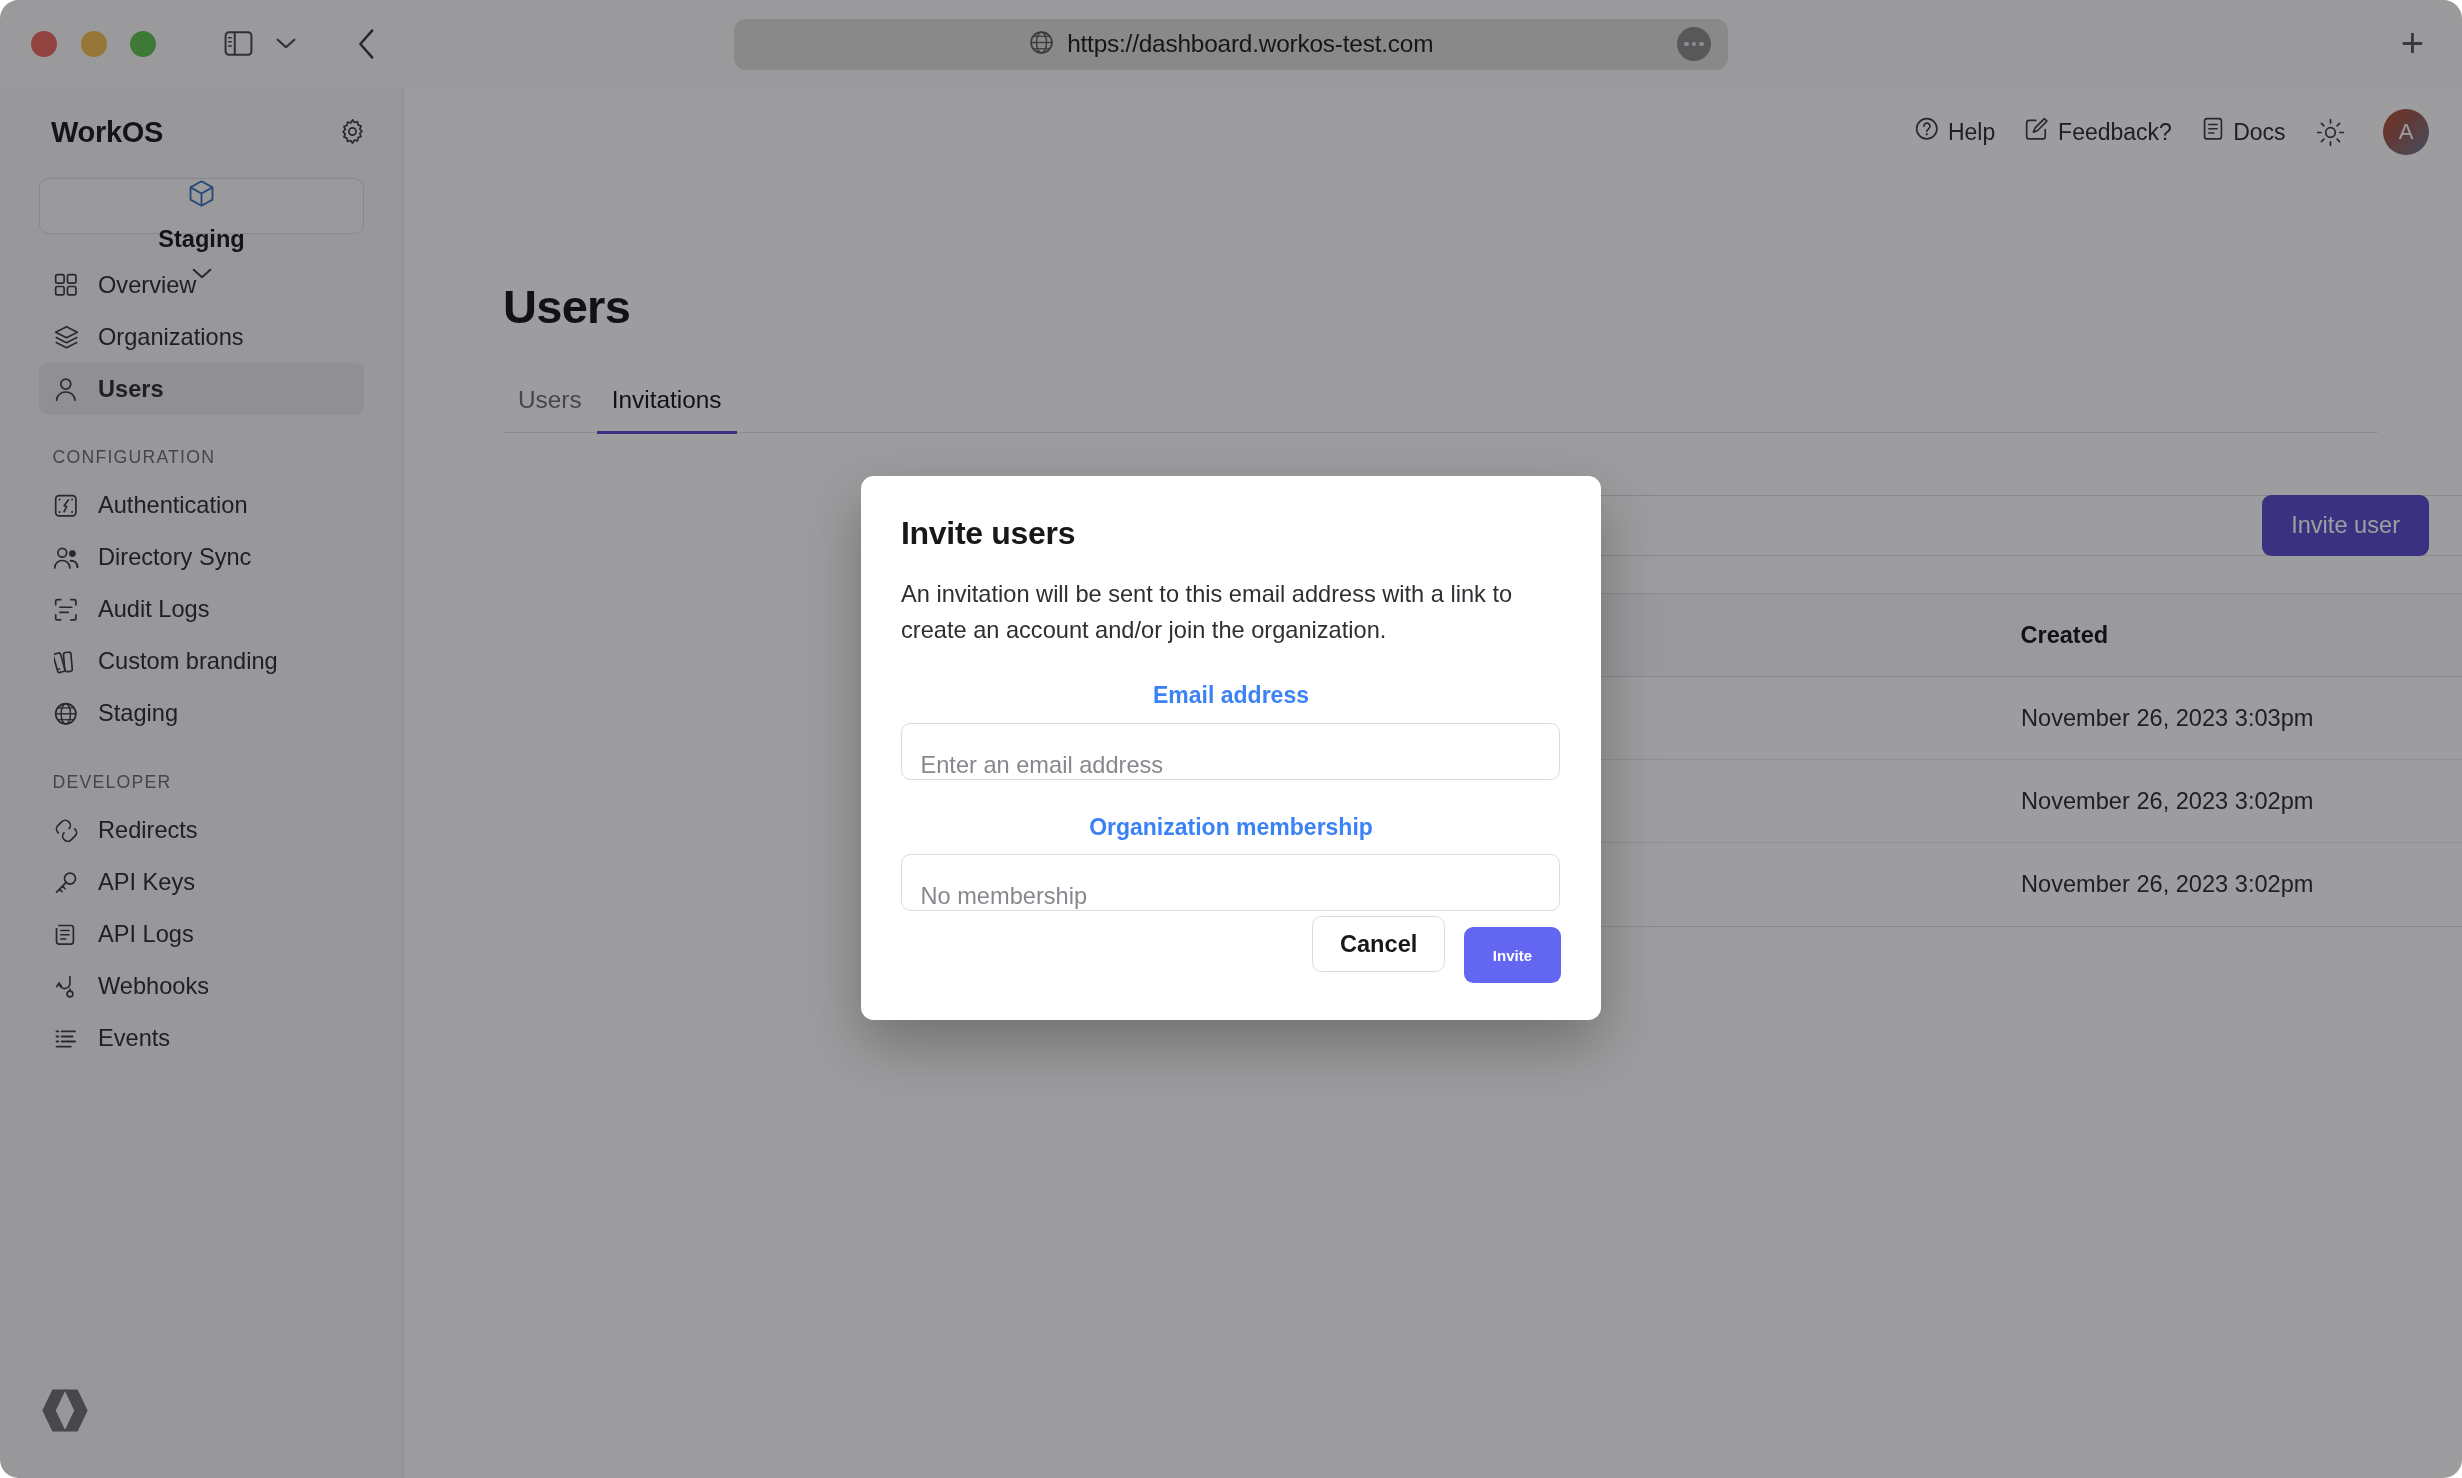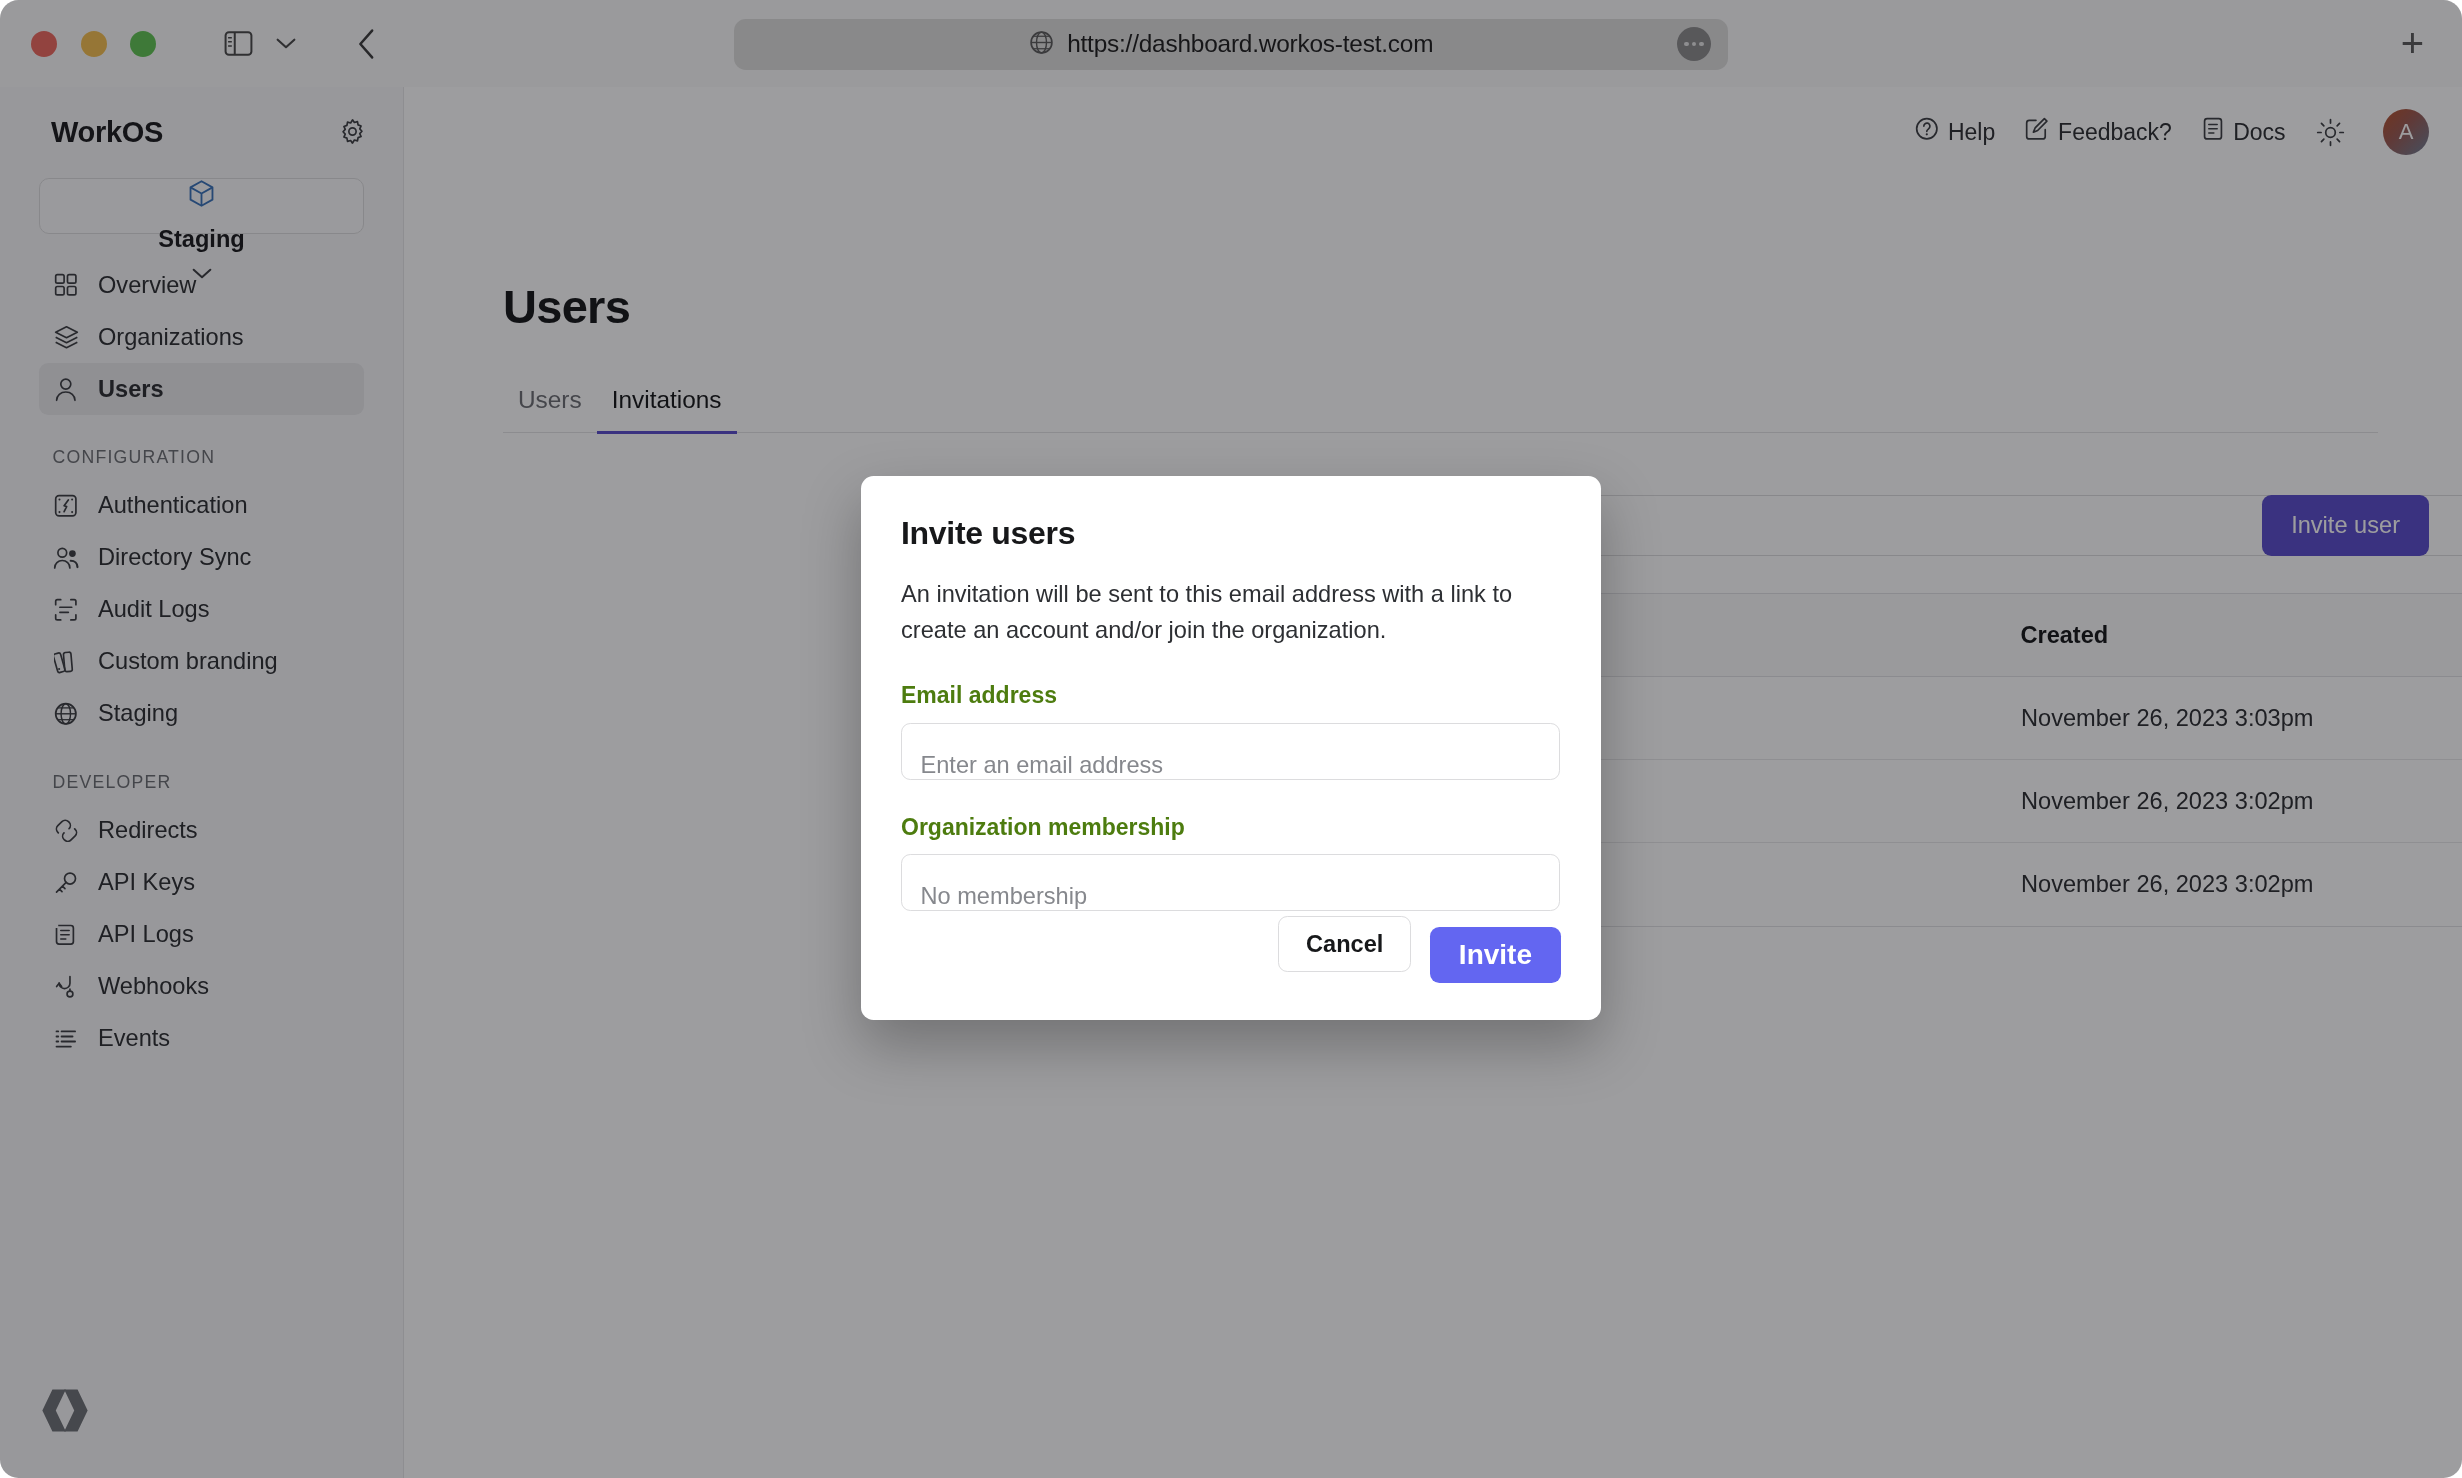"Email address" .field-label { color: #4d7c0f -> #3b82f6; text-align: none -> center }
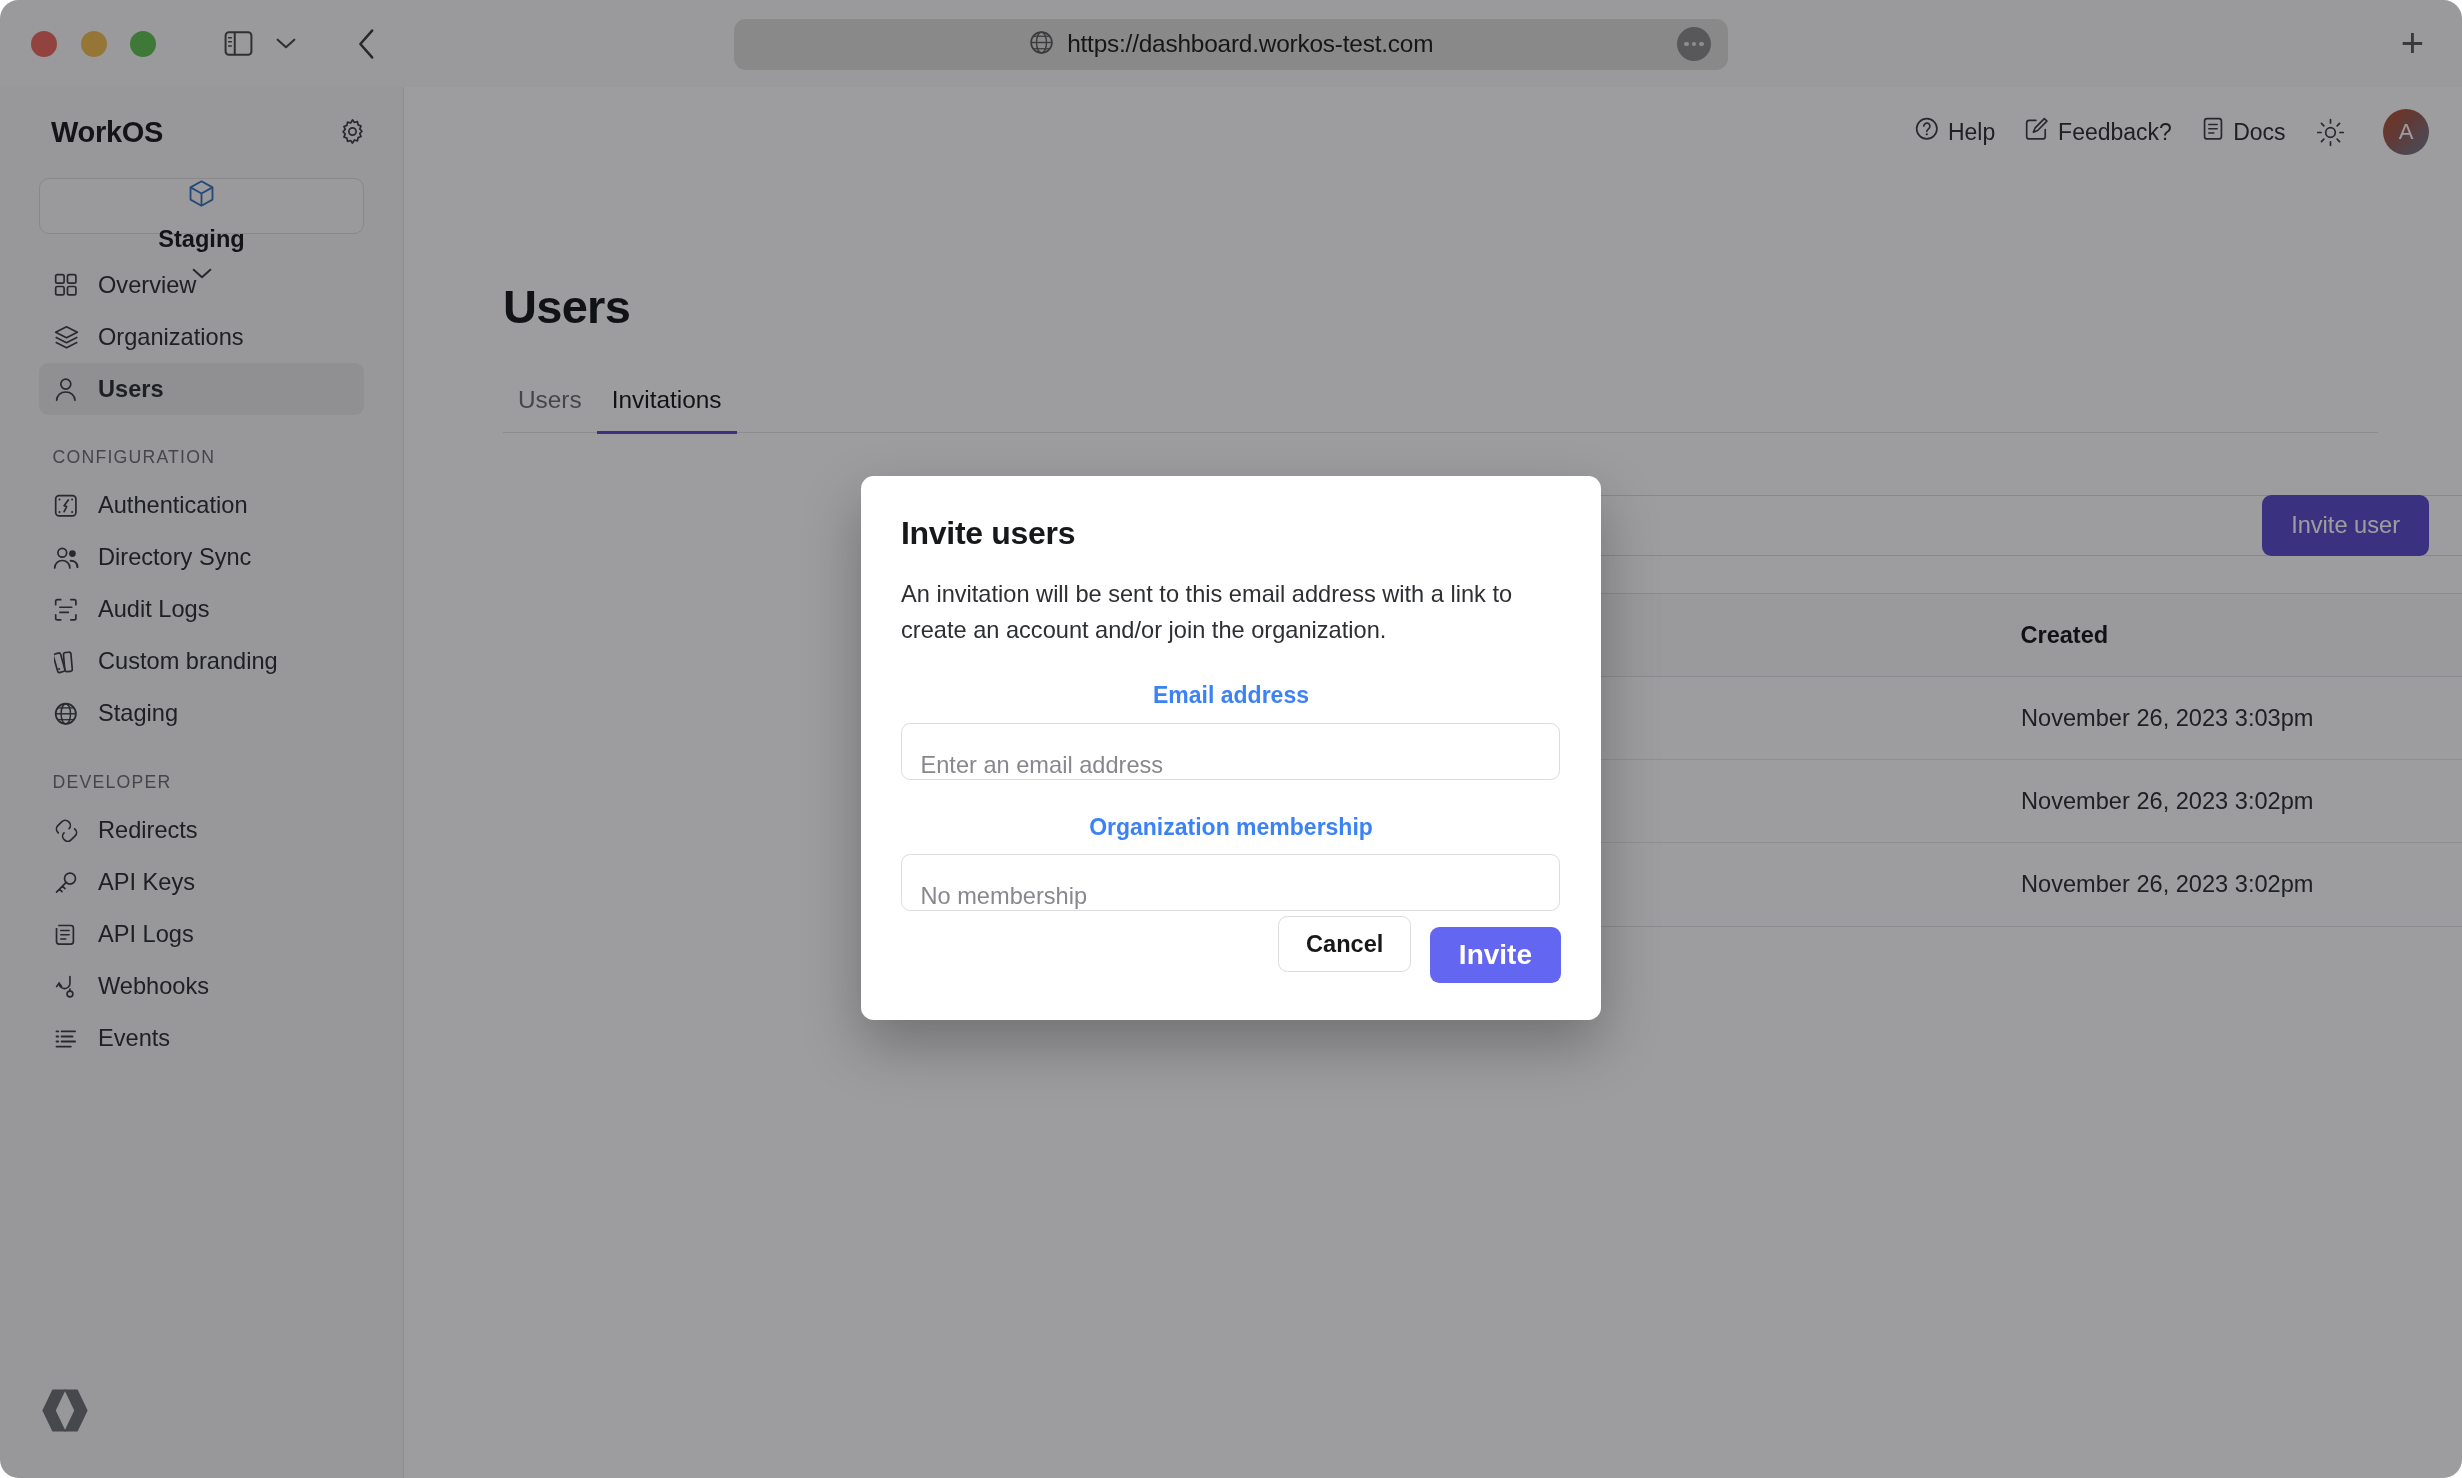"Invite" .btn-invite { font-size: 28px -> 15px }
